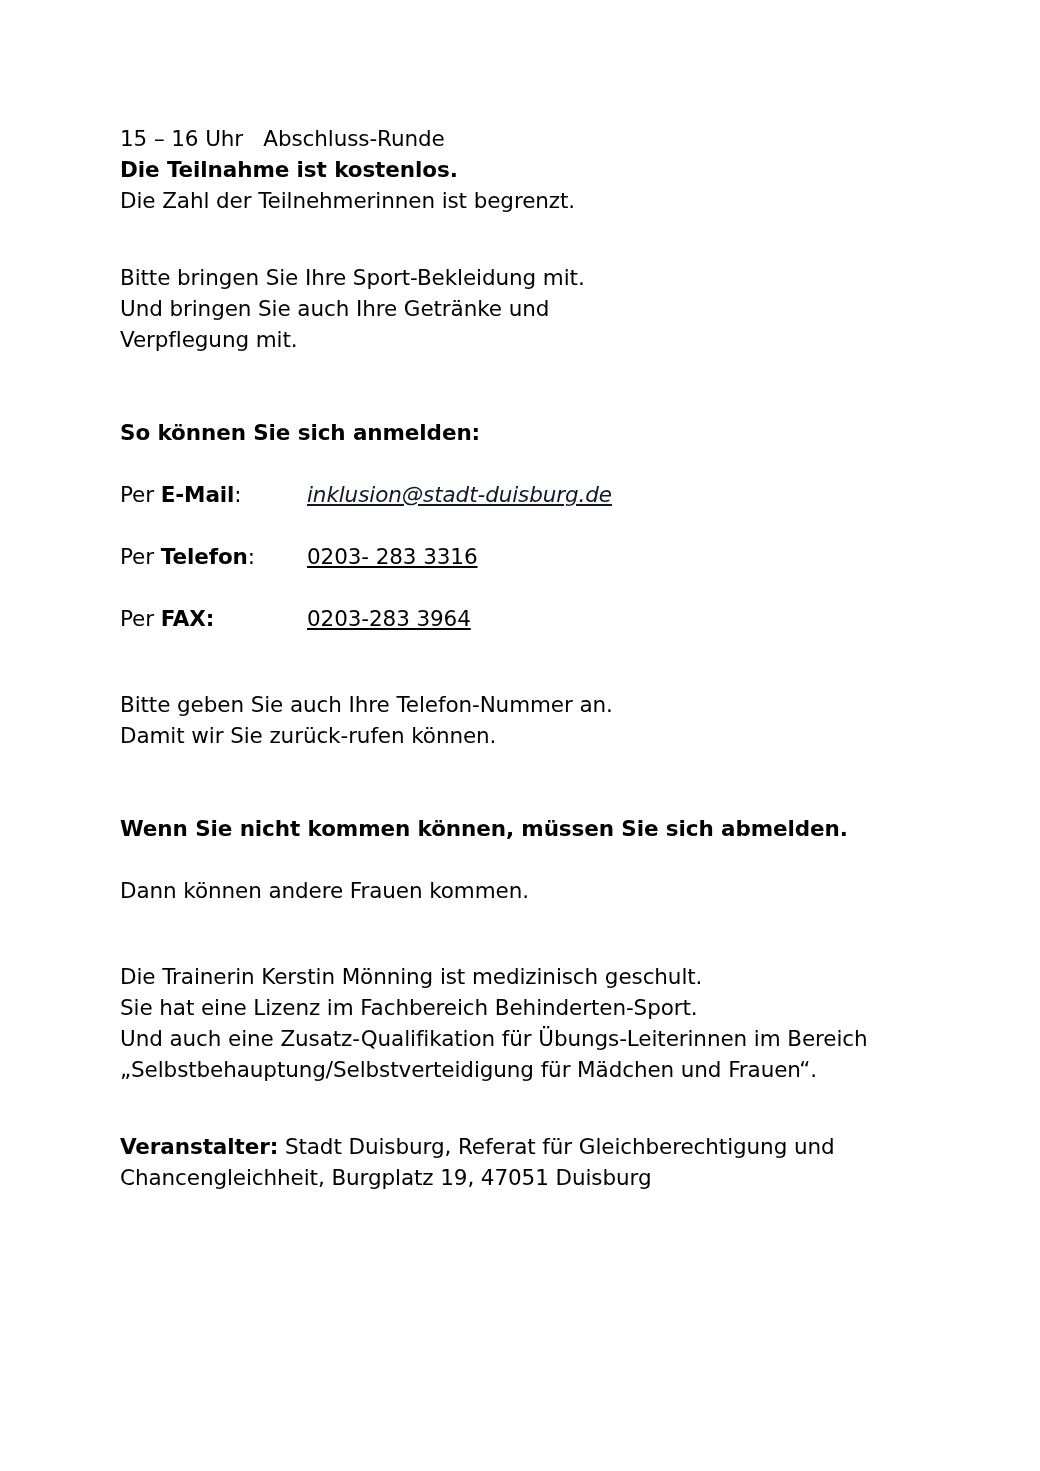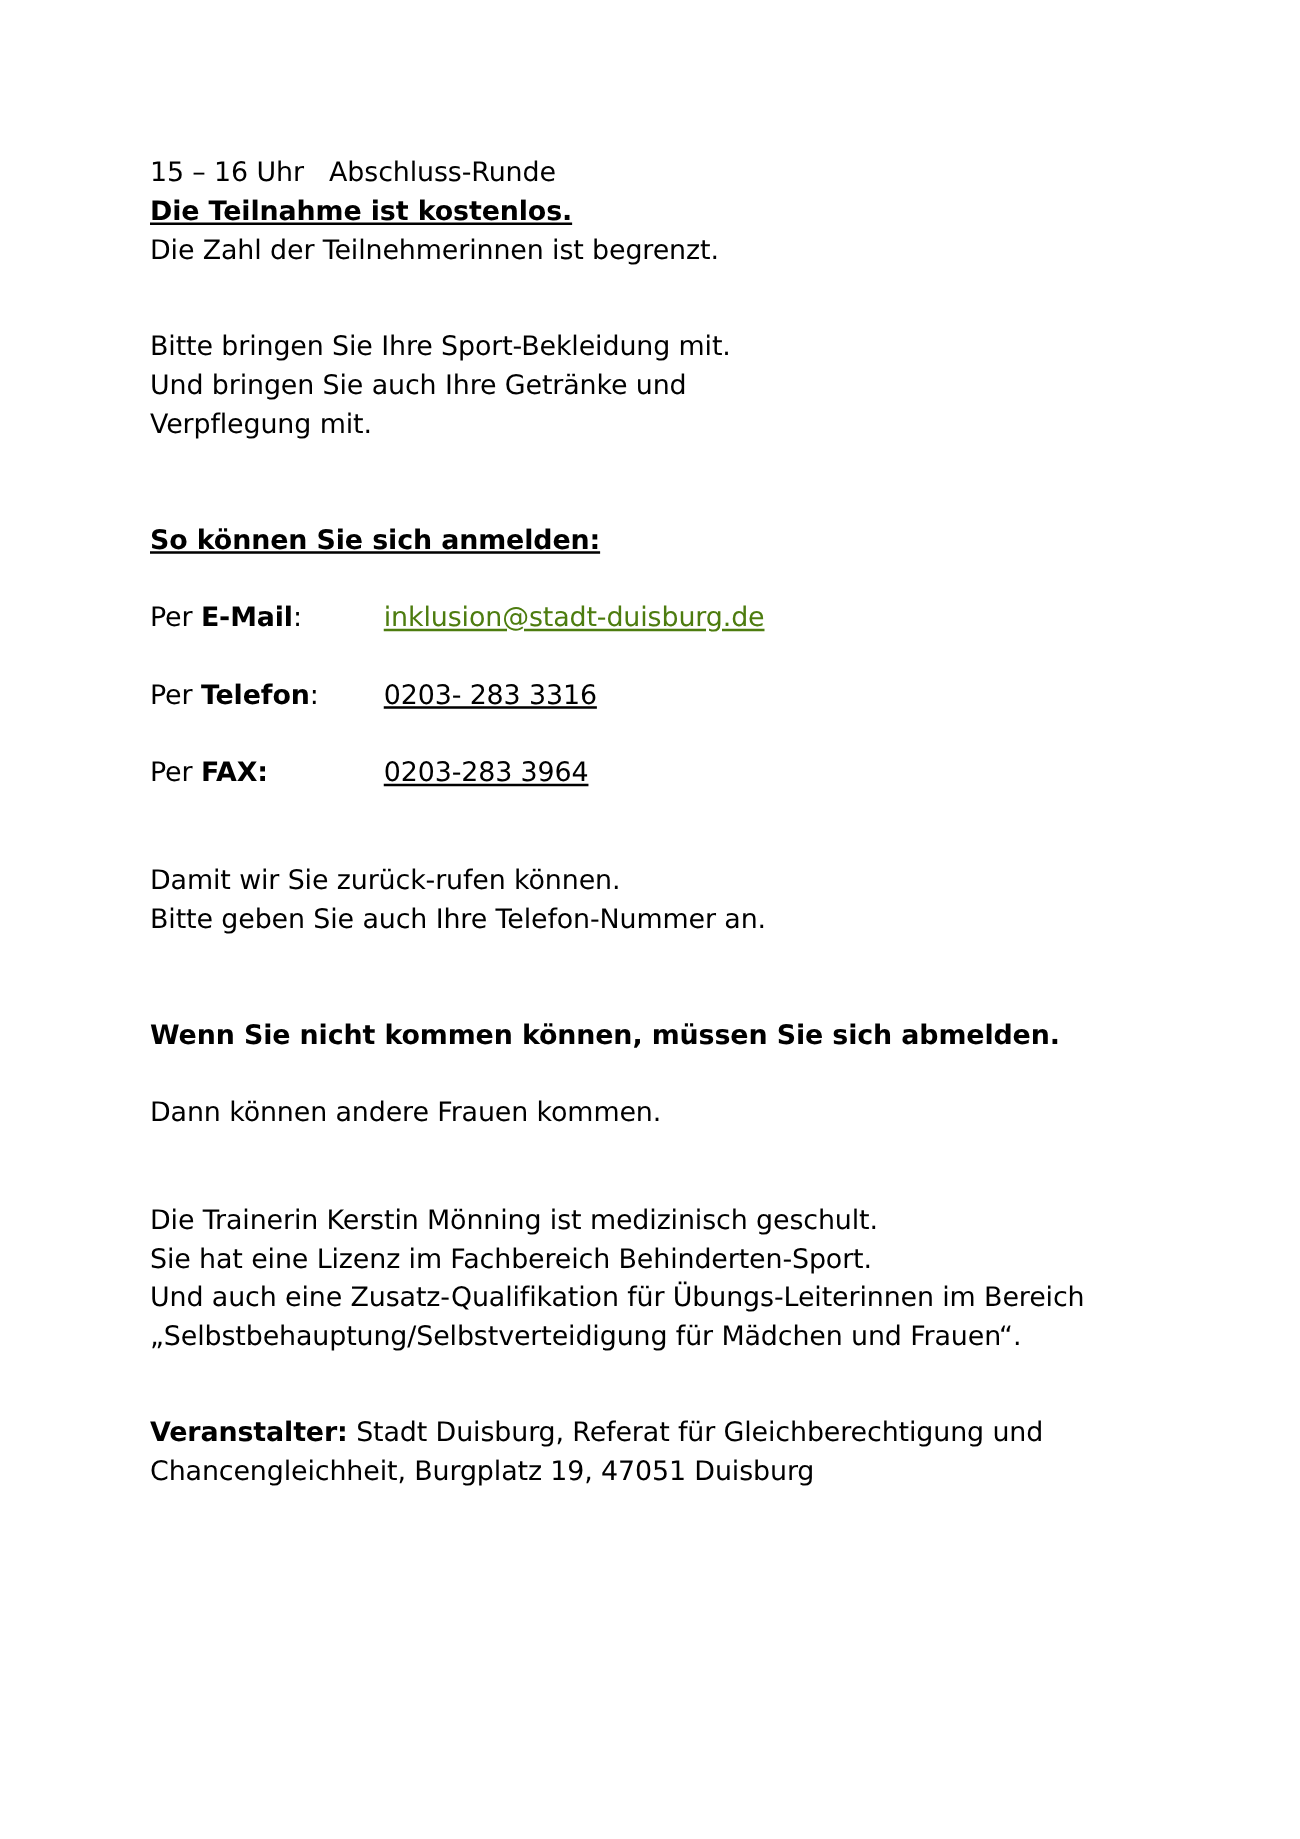"Die Teilnahme ist kostenlos." .heading-bold { text-decoration: underline -> none }
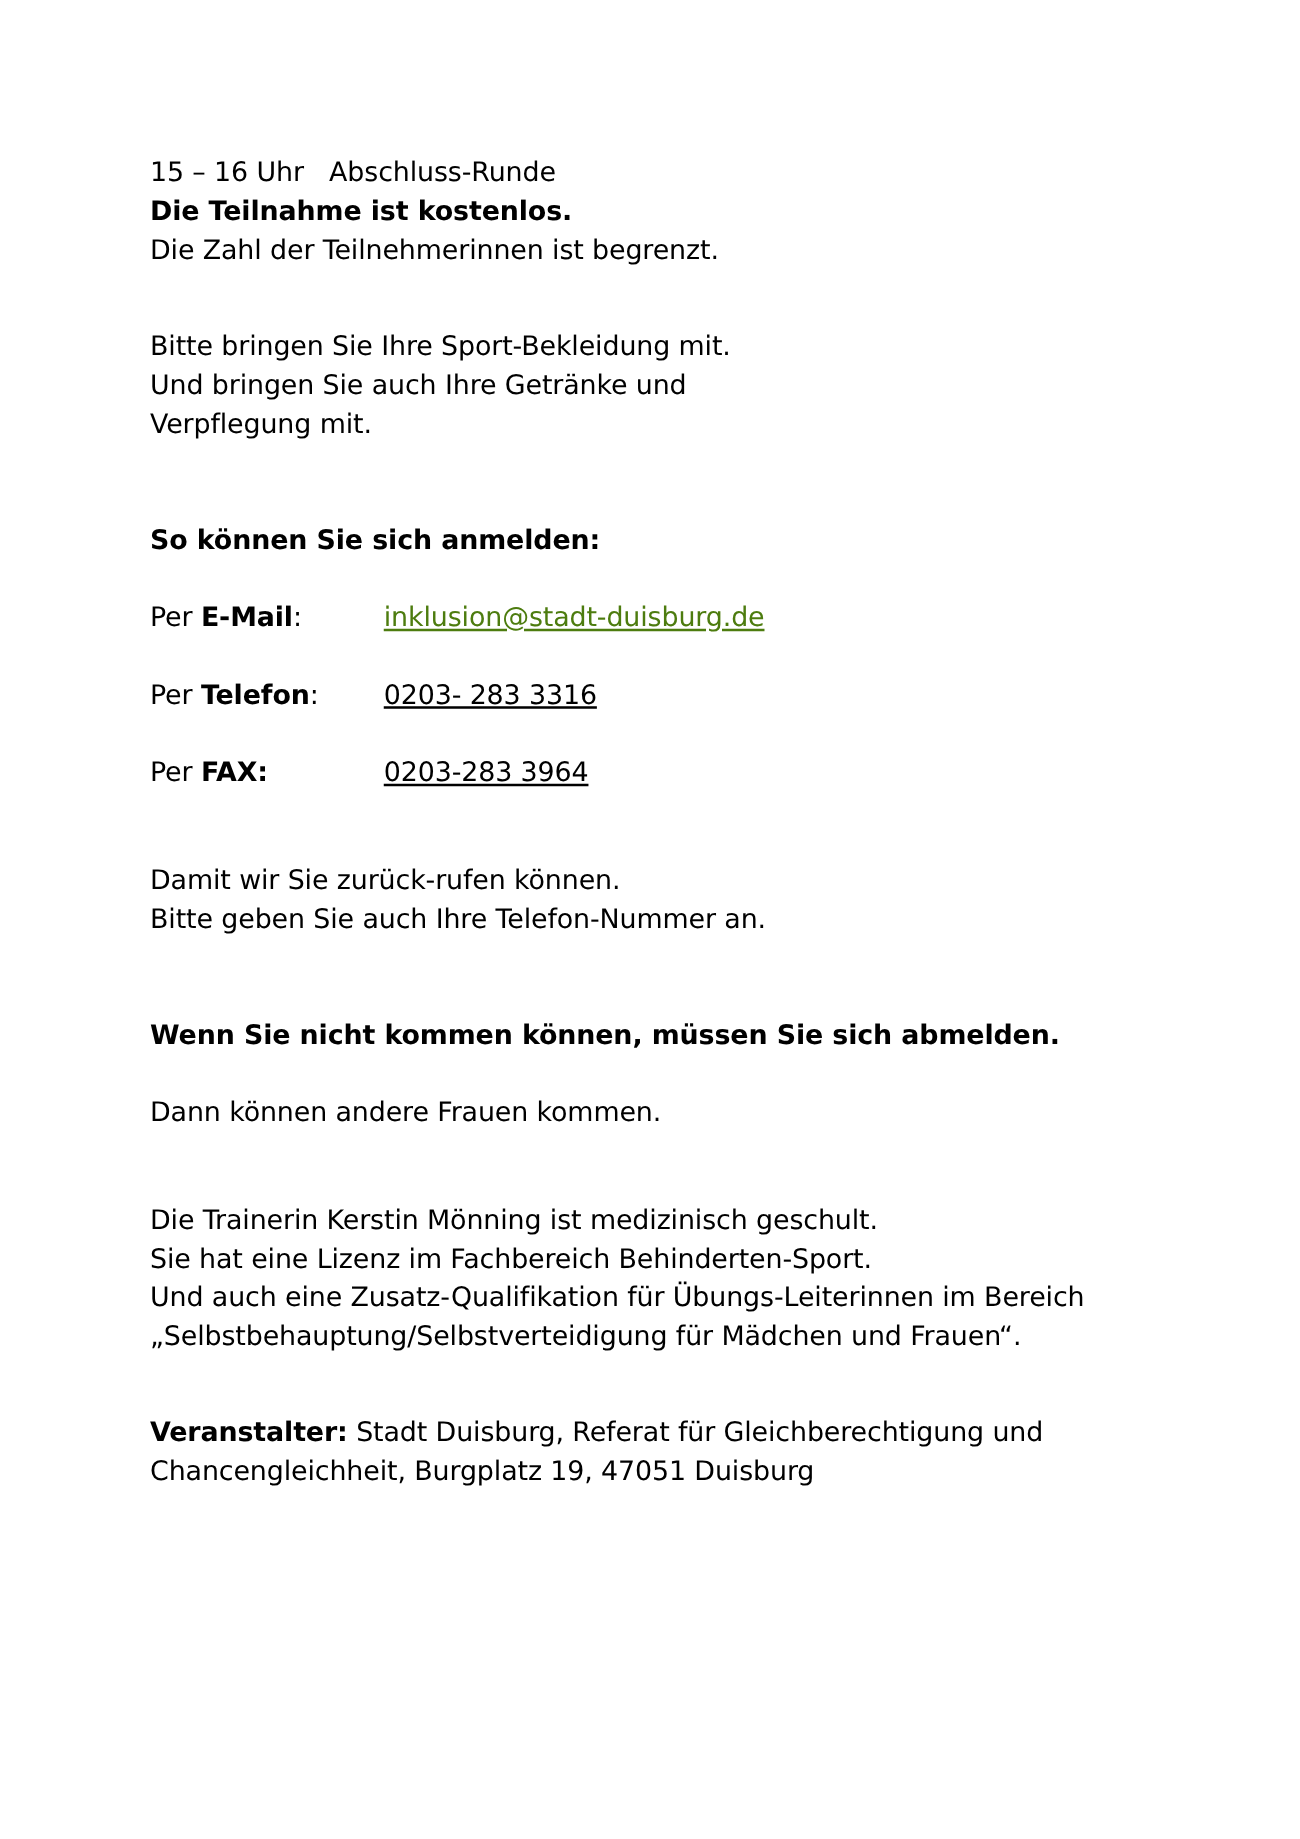"inklusion@stadt-duisburg.de" .email-link { color: #4d7c0f -> #0f172a; font-style: none -> italic }
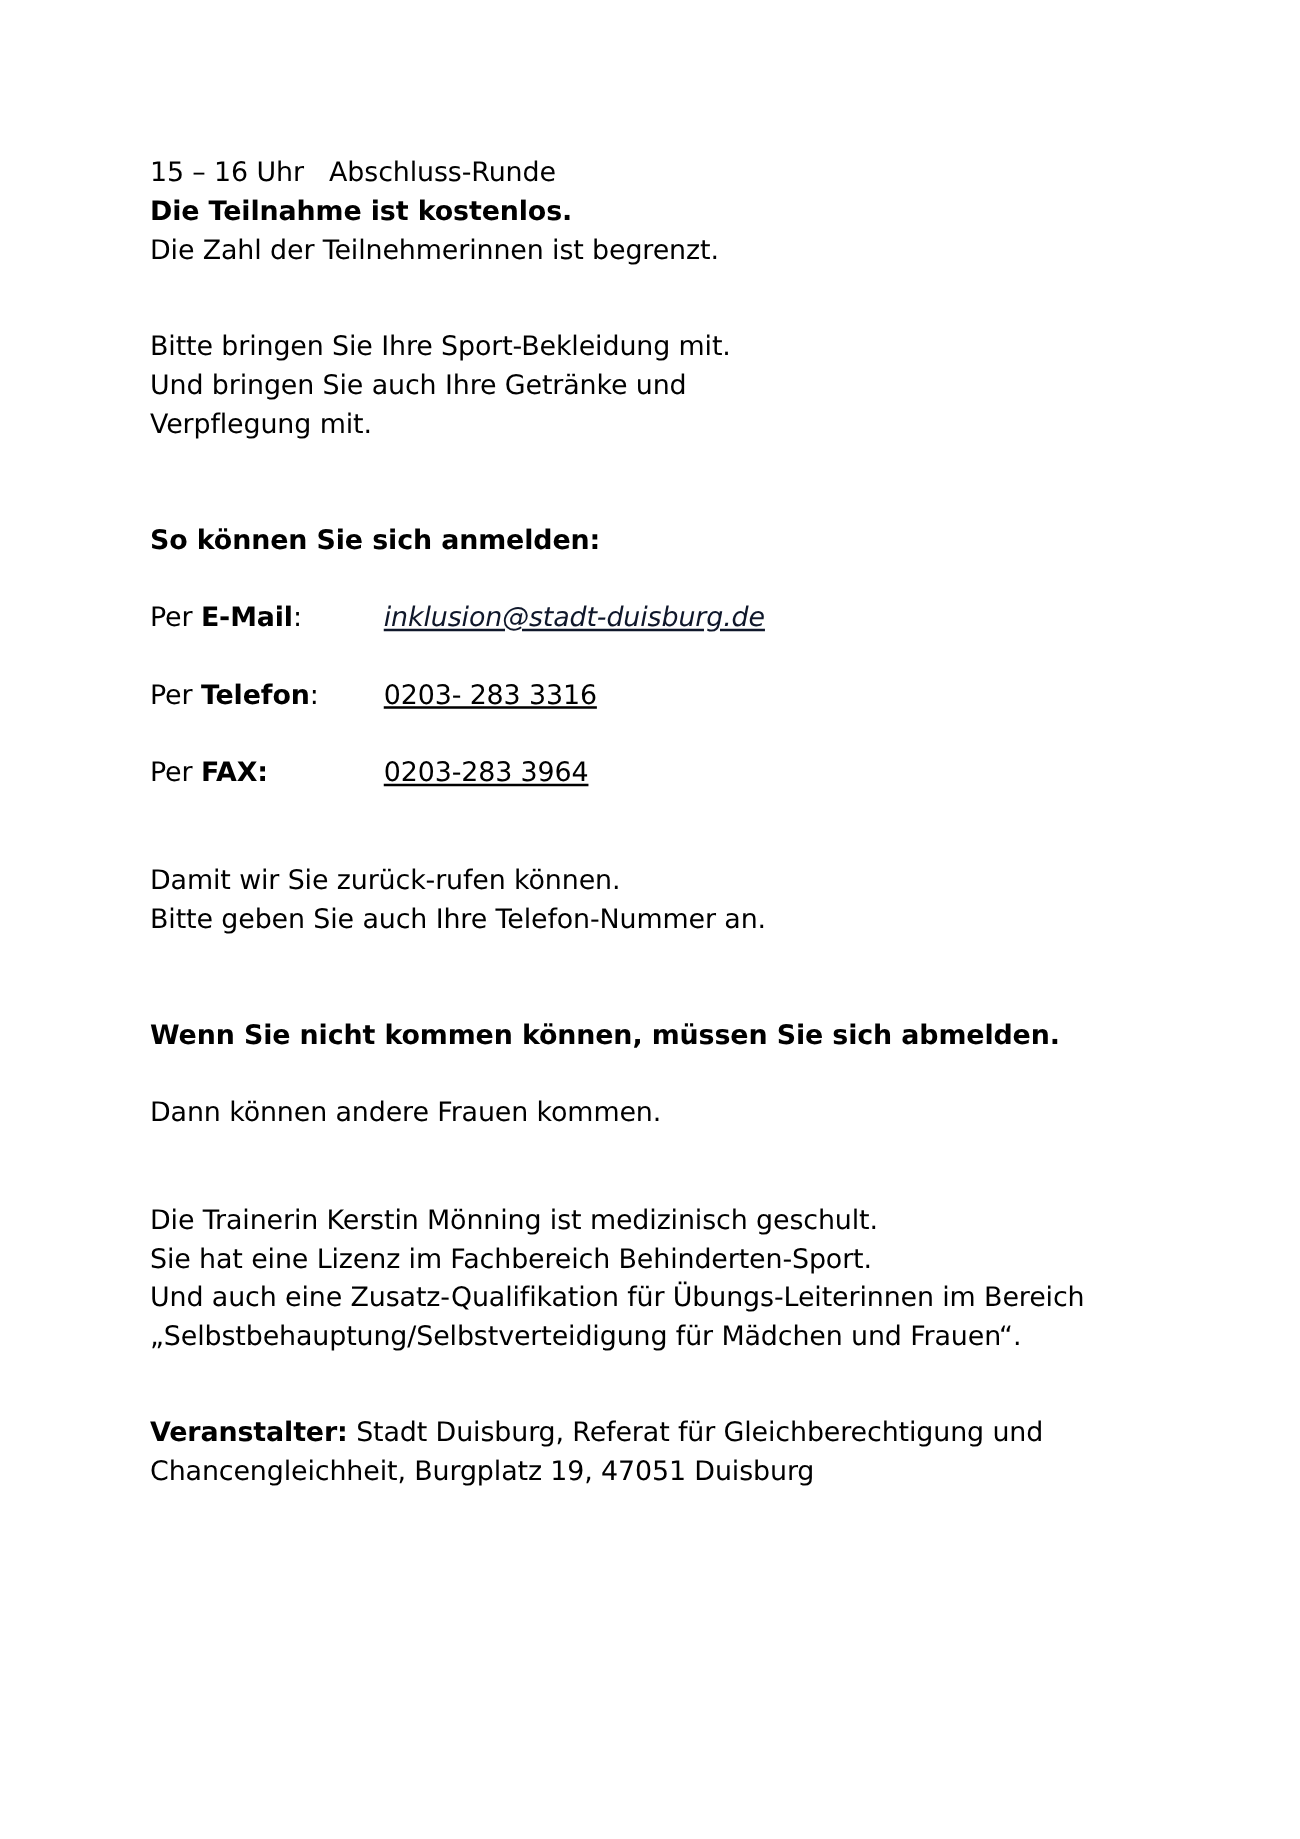"Damit wir Sie zurück-rufen können." span.line { order: before "Bitte geben Sie auch Ihre" -> after "Bitte geben Sie auch Ihre" }
